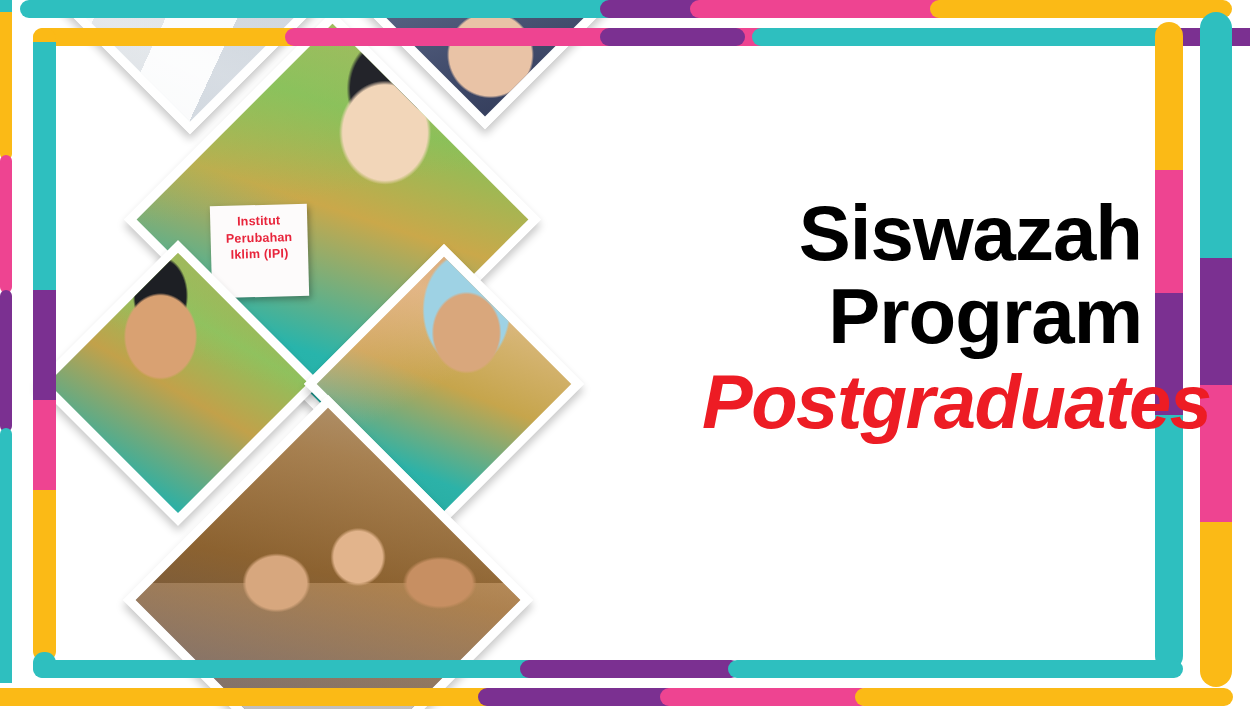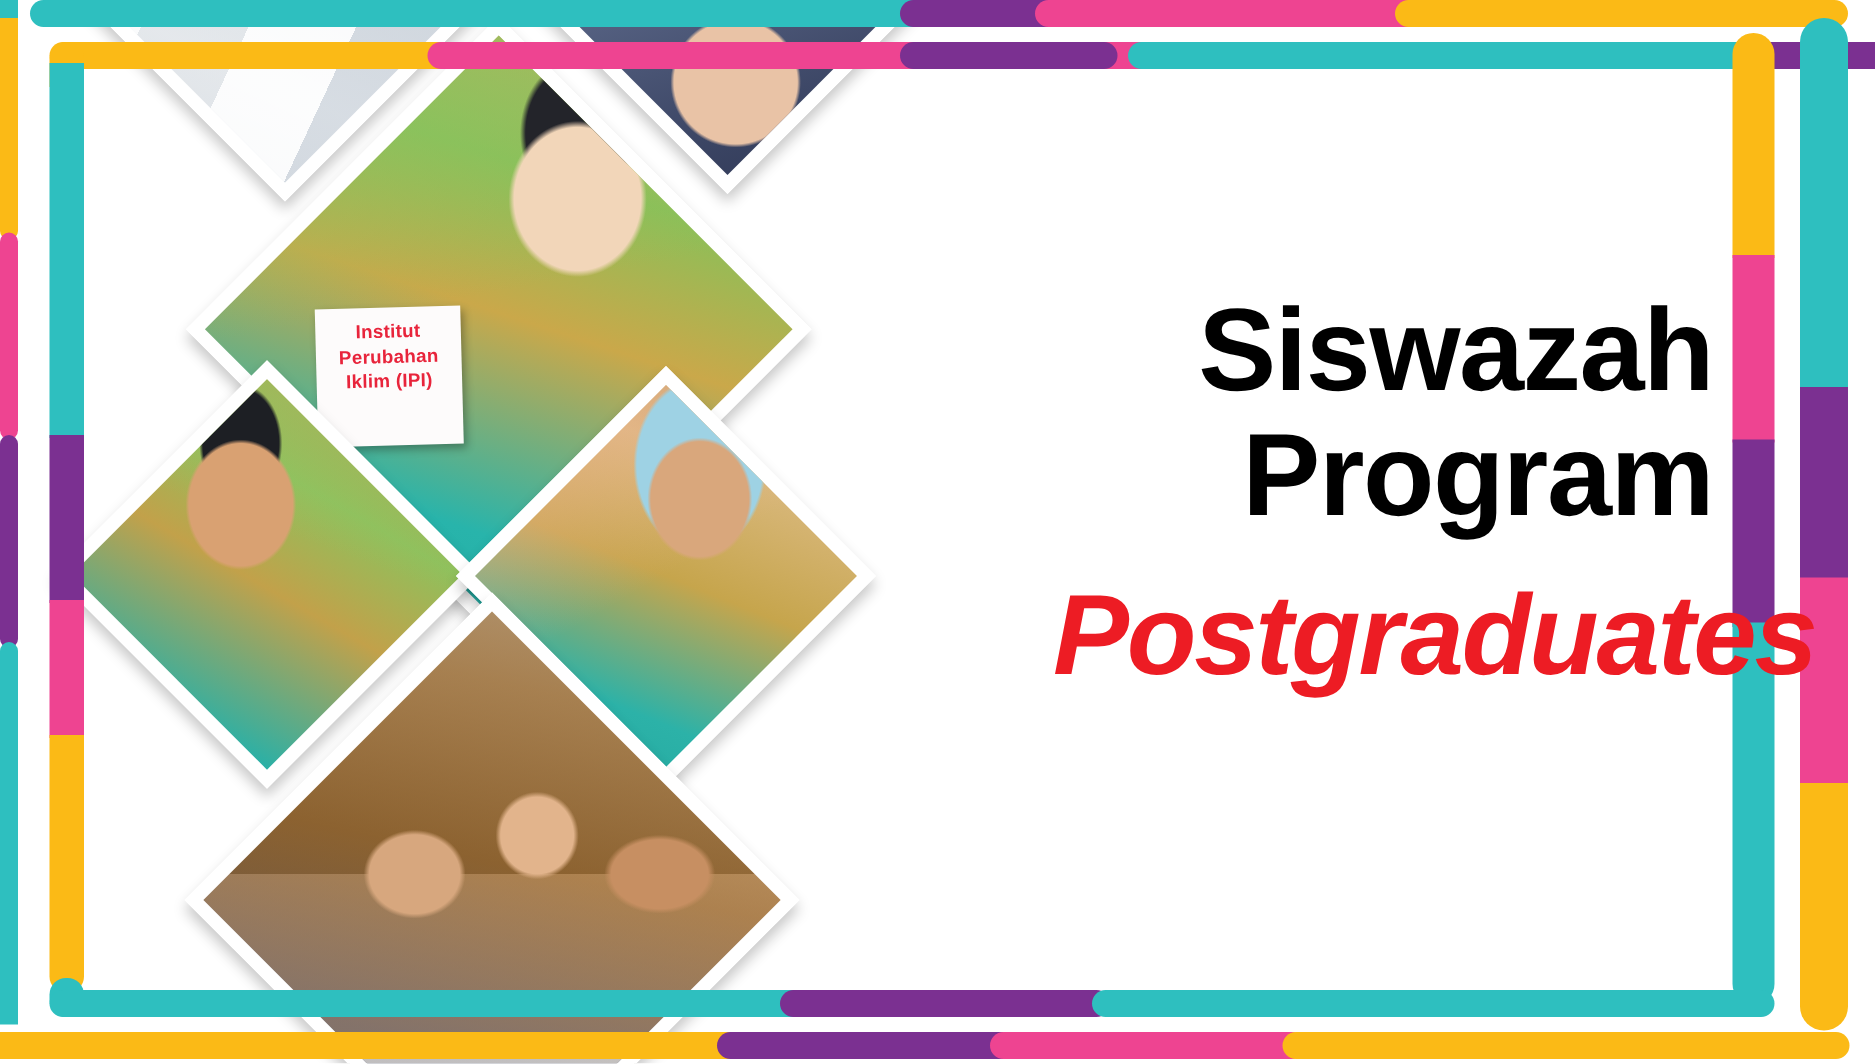"Postgraduates" .hl-sub { margin-top: 24px -> 2px }
